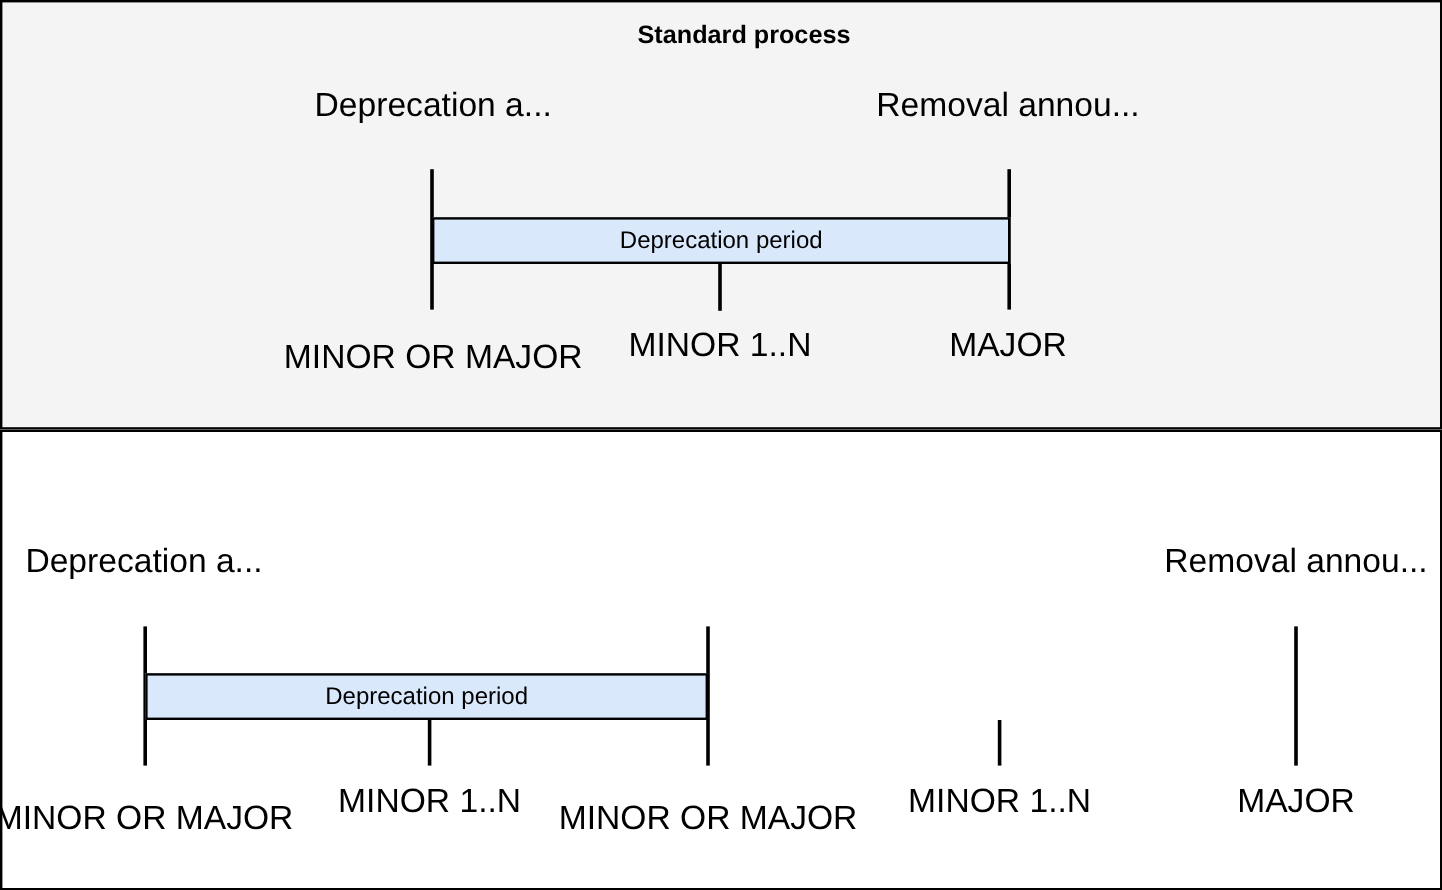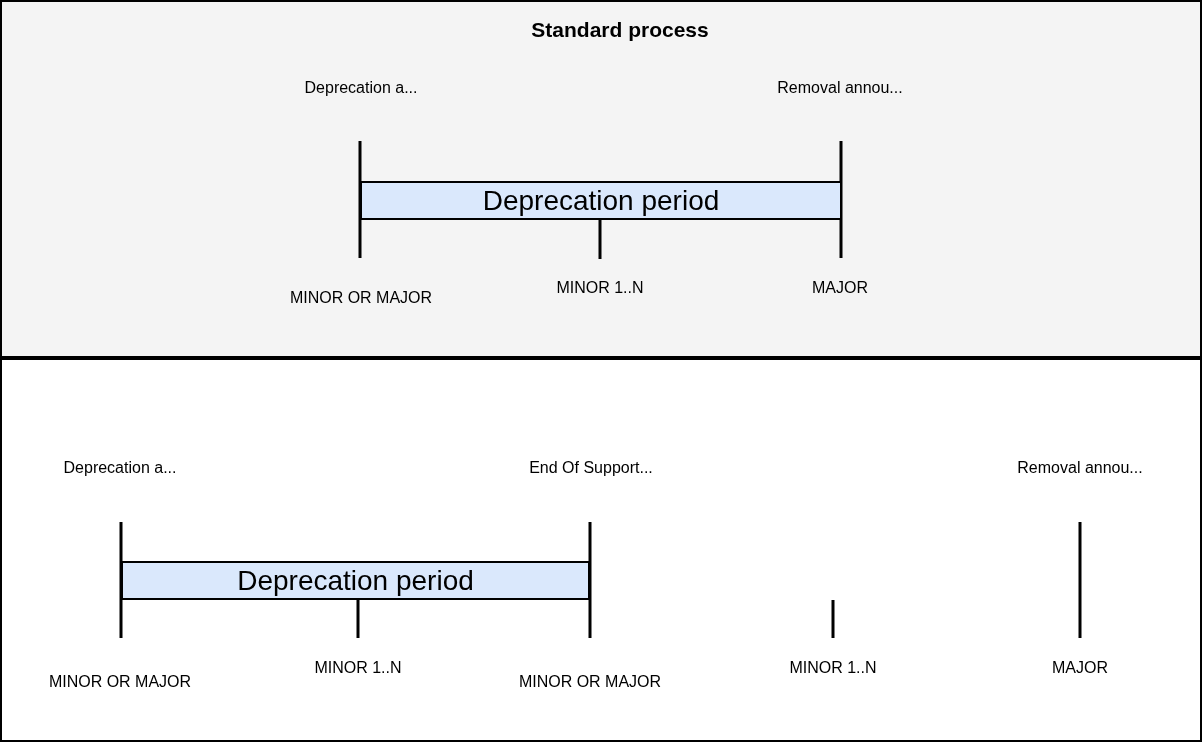"Deprecation a..." .event-label, .milestone-label { font-size: 16px -> 28px }
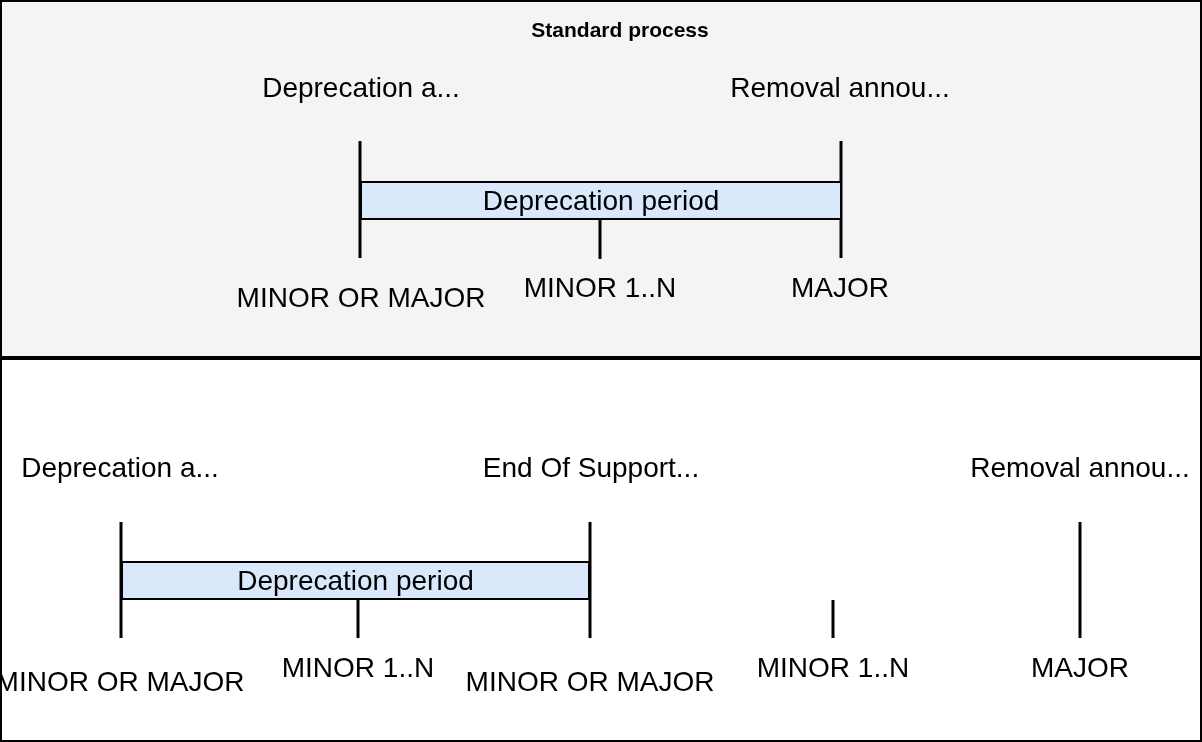"Deprecation period" .period-bar .bar-label { font-size: 28px -> 20px }
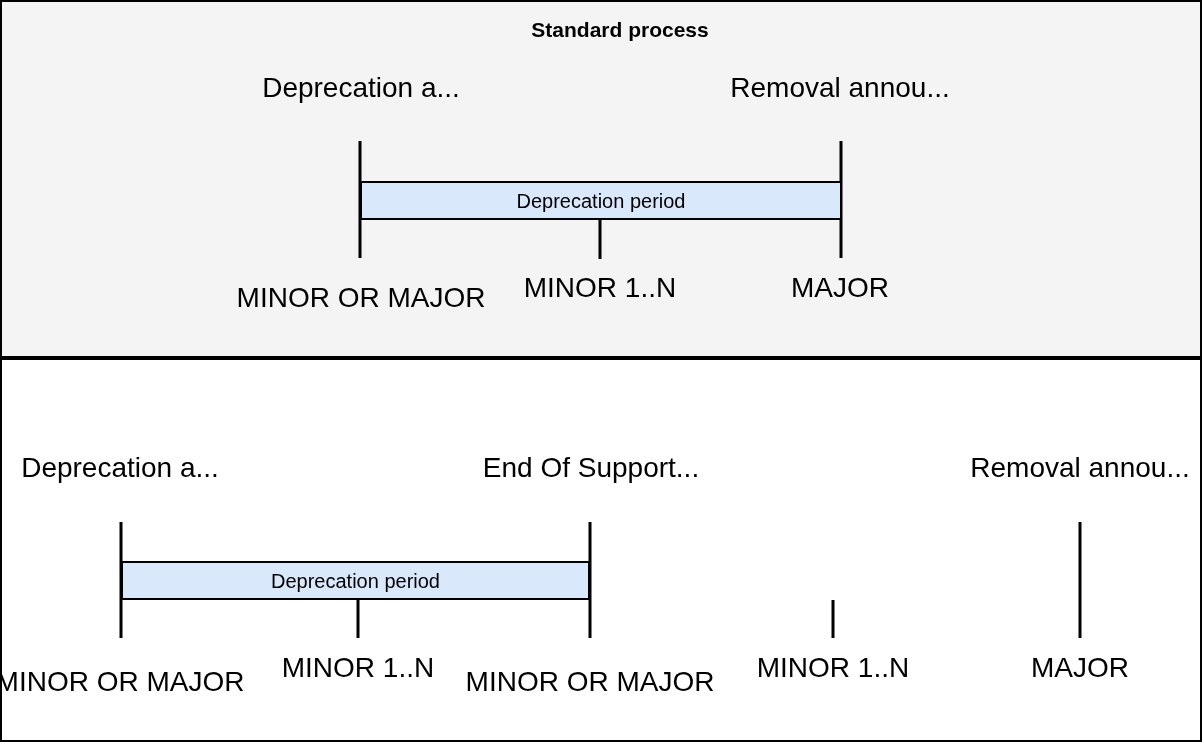"End Of Support..." div.event-label { html: <div>End Of Support...</div> -> none }
